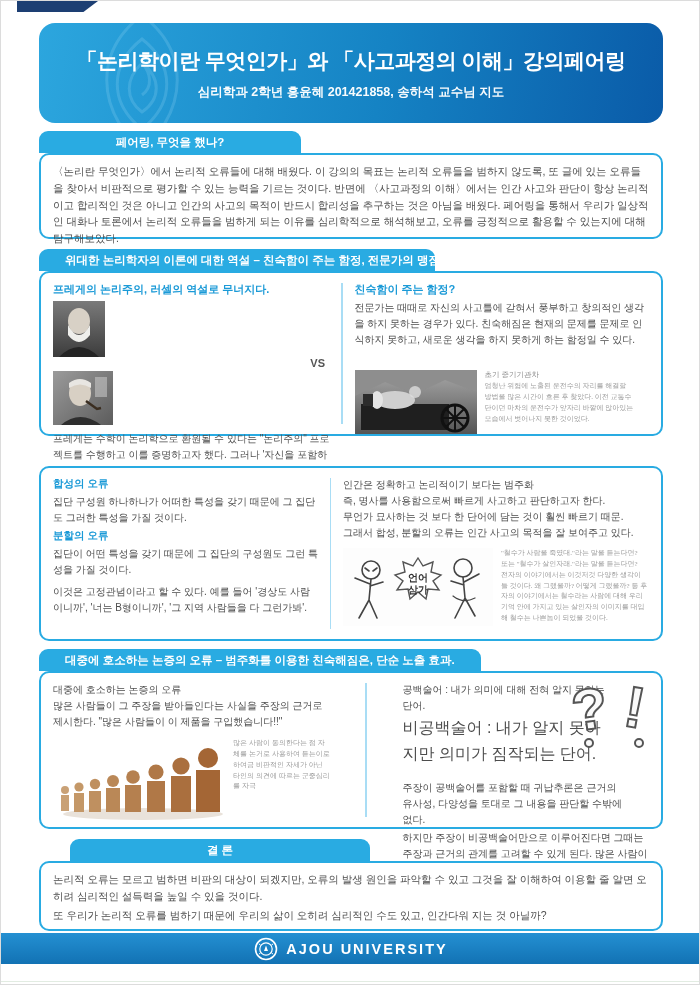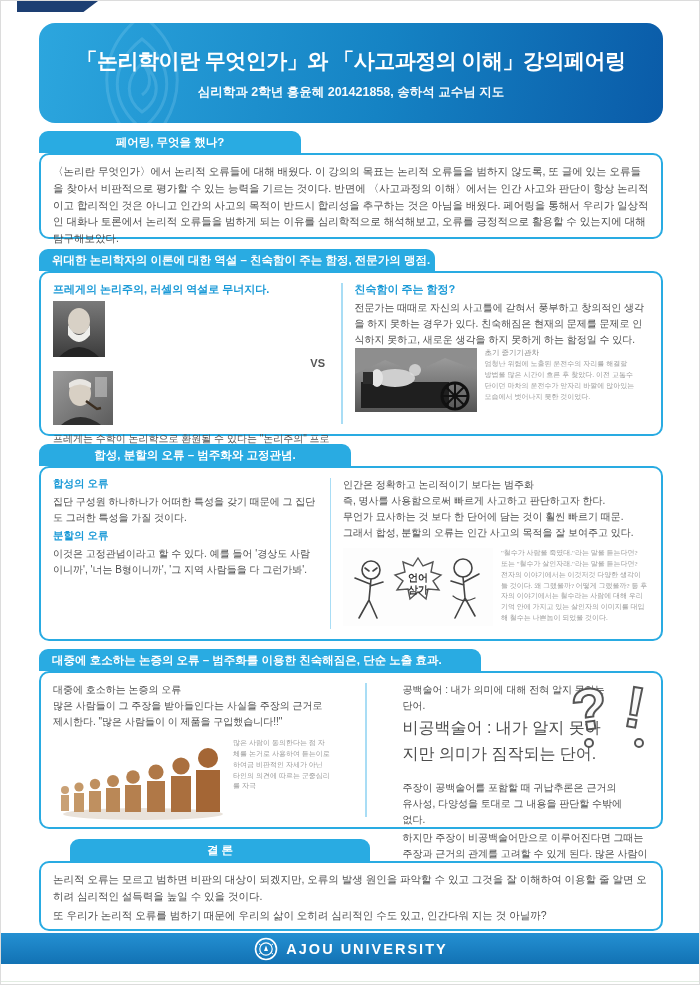"위대한 논리학자의 이론에 대한 역설" .tab.left { padding-left: 13px -> 26px }
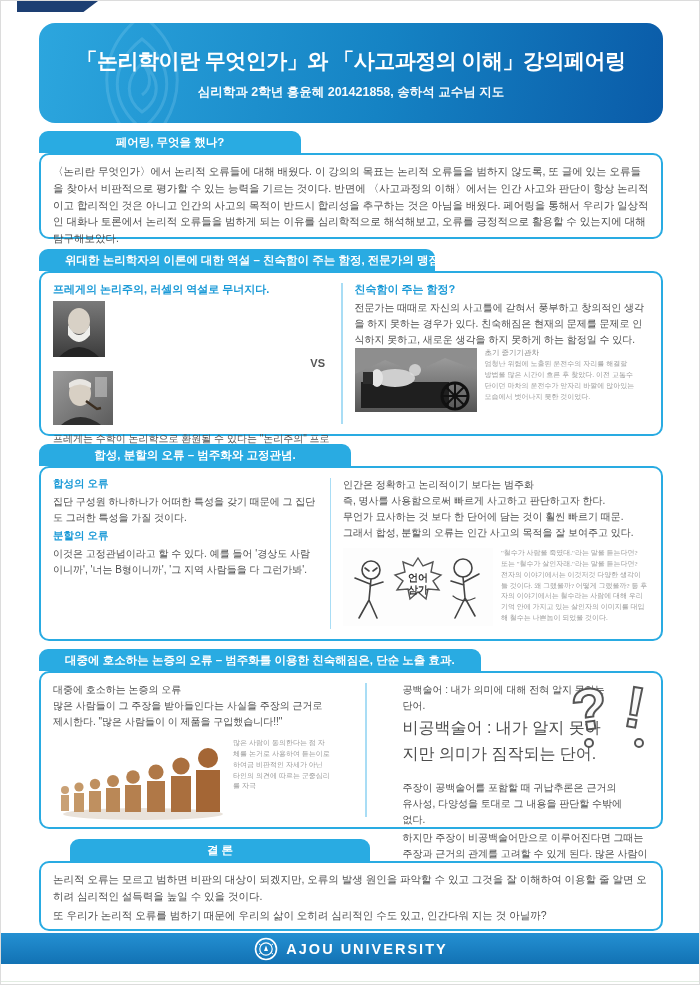"초기 증기기관차" div.row { font-family: none -> Liberation Serif, serif; margin-top: 0 -> 22px }
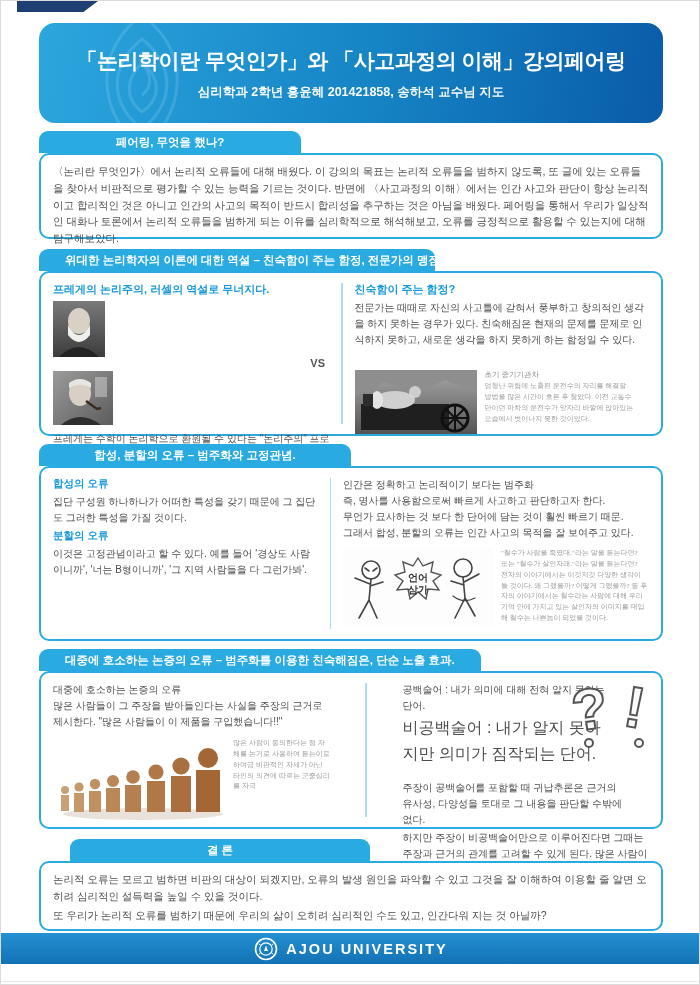"합성, 분할의 오류 – 범주화와" div.tab { html: <div>합성, 분할의 오류 – 범주화와 고정관념.</div> -> none }
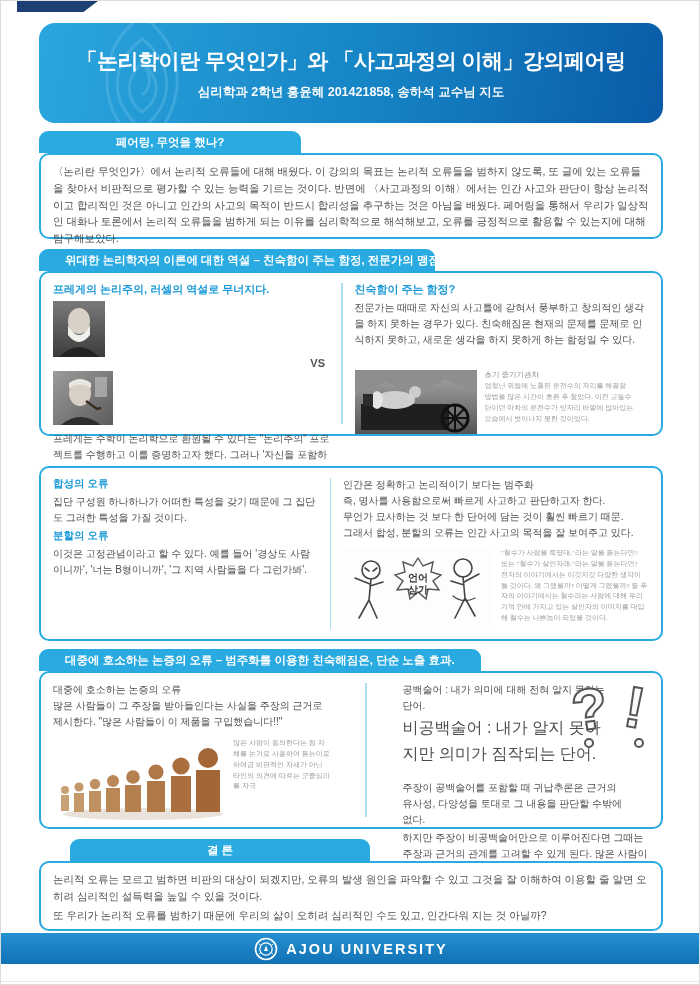"집단이 어떤 특성을 갖기 때문에" p.body-text { html: none -> <p>집단이 어떤 특성을 갖기 때문에 그 집단의 구성원도 그런 특성을 가질 것이다.</p> }
